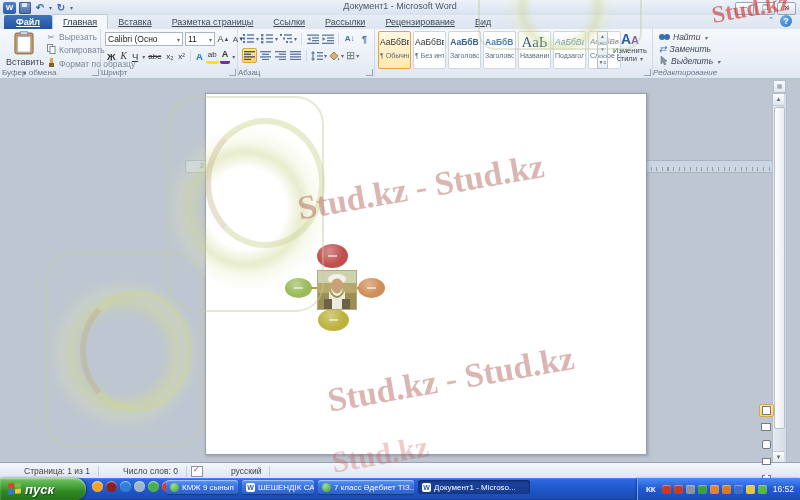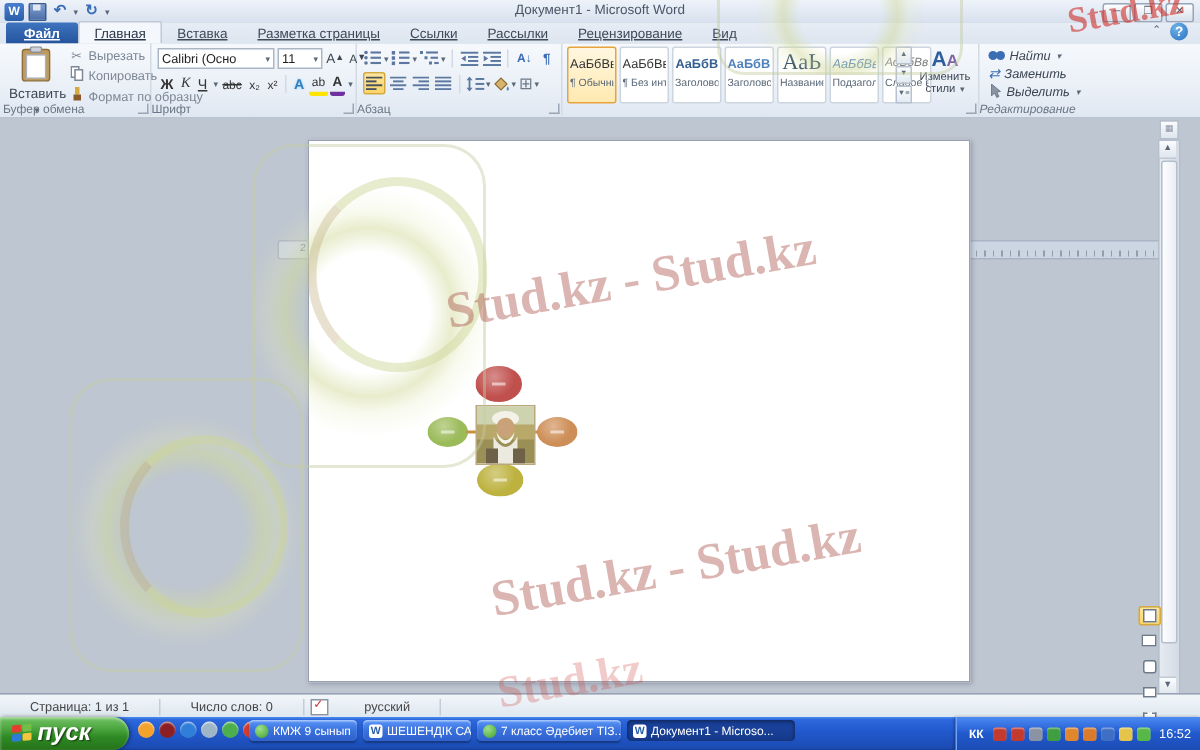"Страница: 1 из 1" .st-item { margin-left: none -> 16px; padding: 0 20px -> 0 8px }
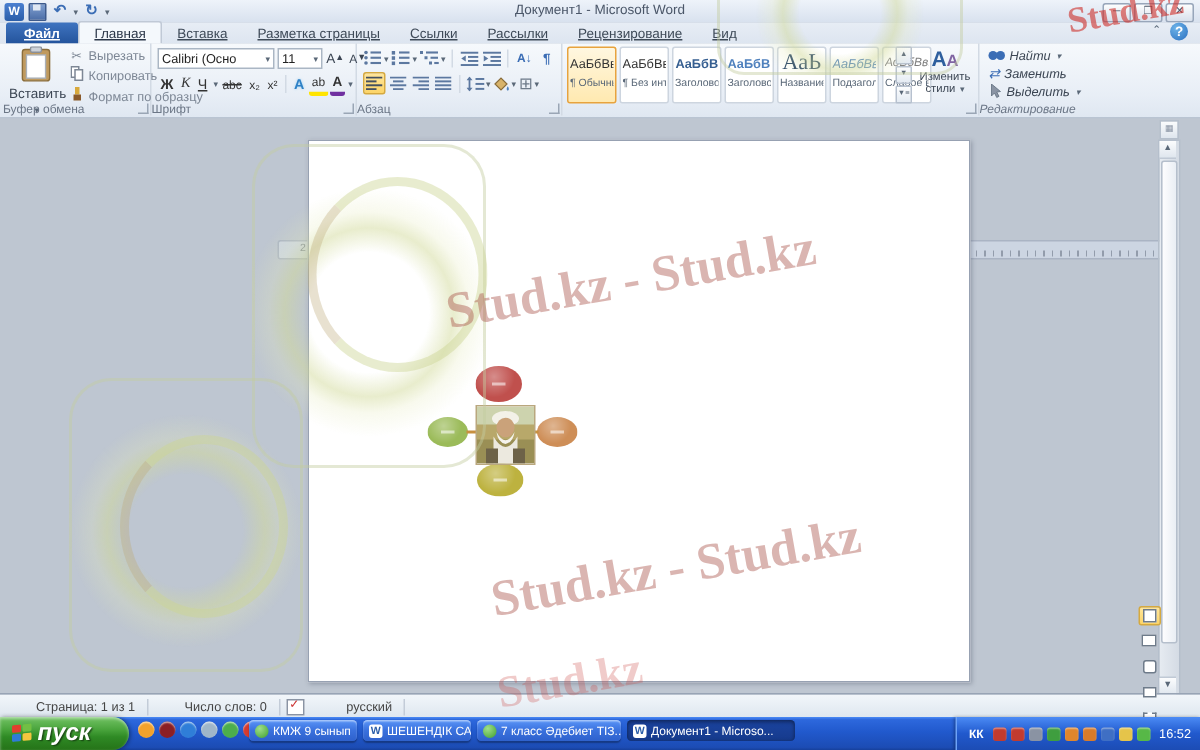"пуск" #startbtn .lbl { font-size: 16px -> 13px }
